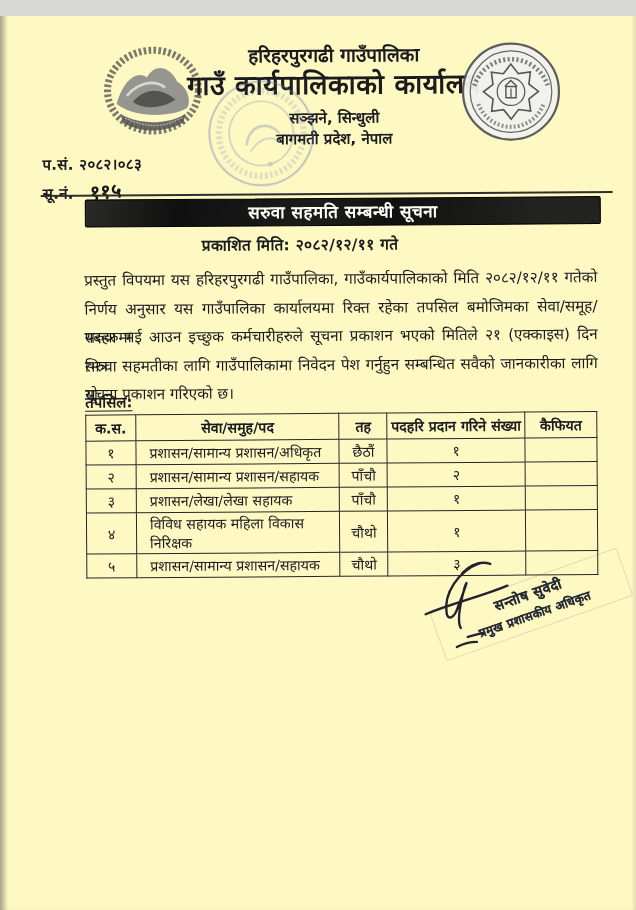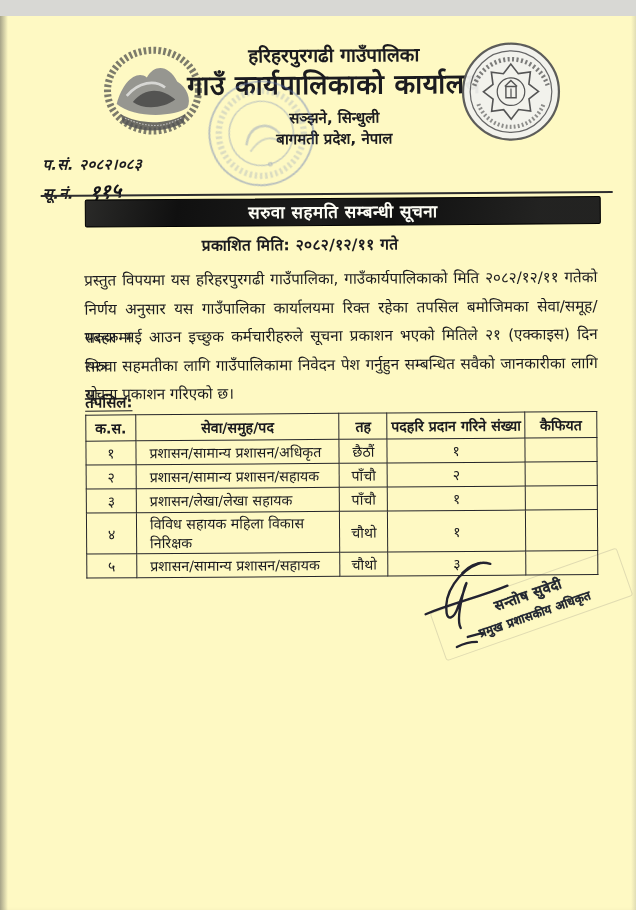"प.सं. २०८२।०८३" .refs .row { font-style: italic -> none }
